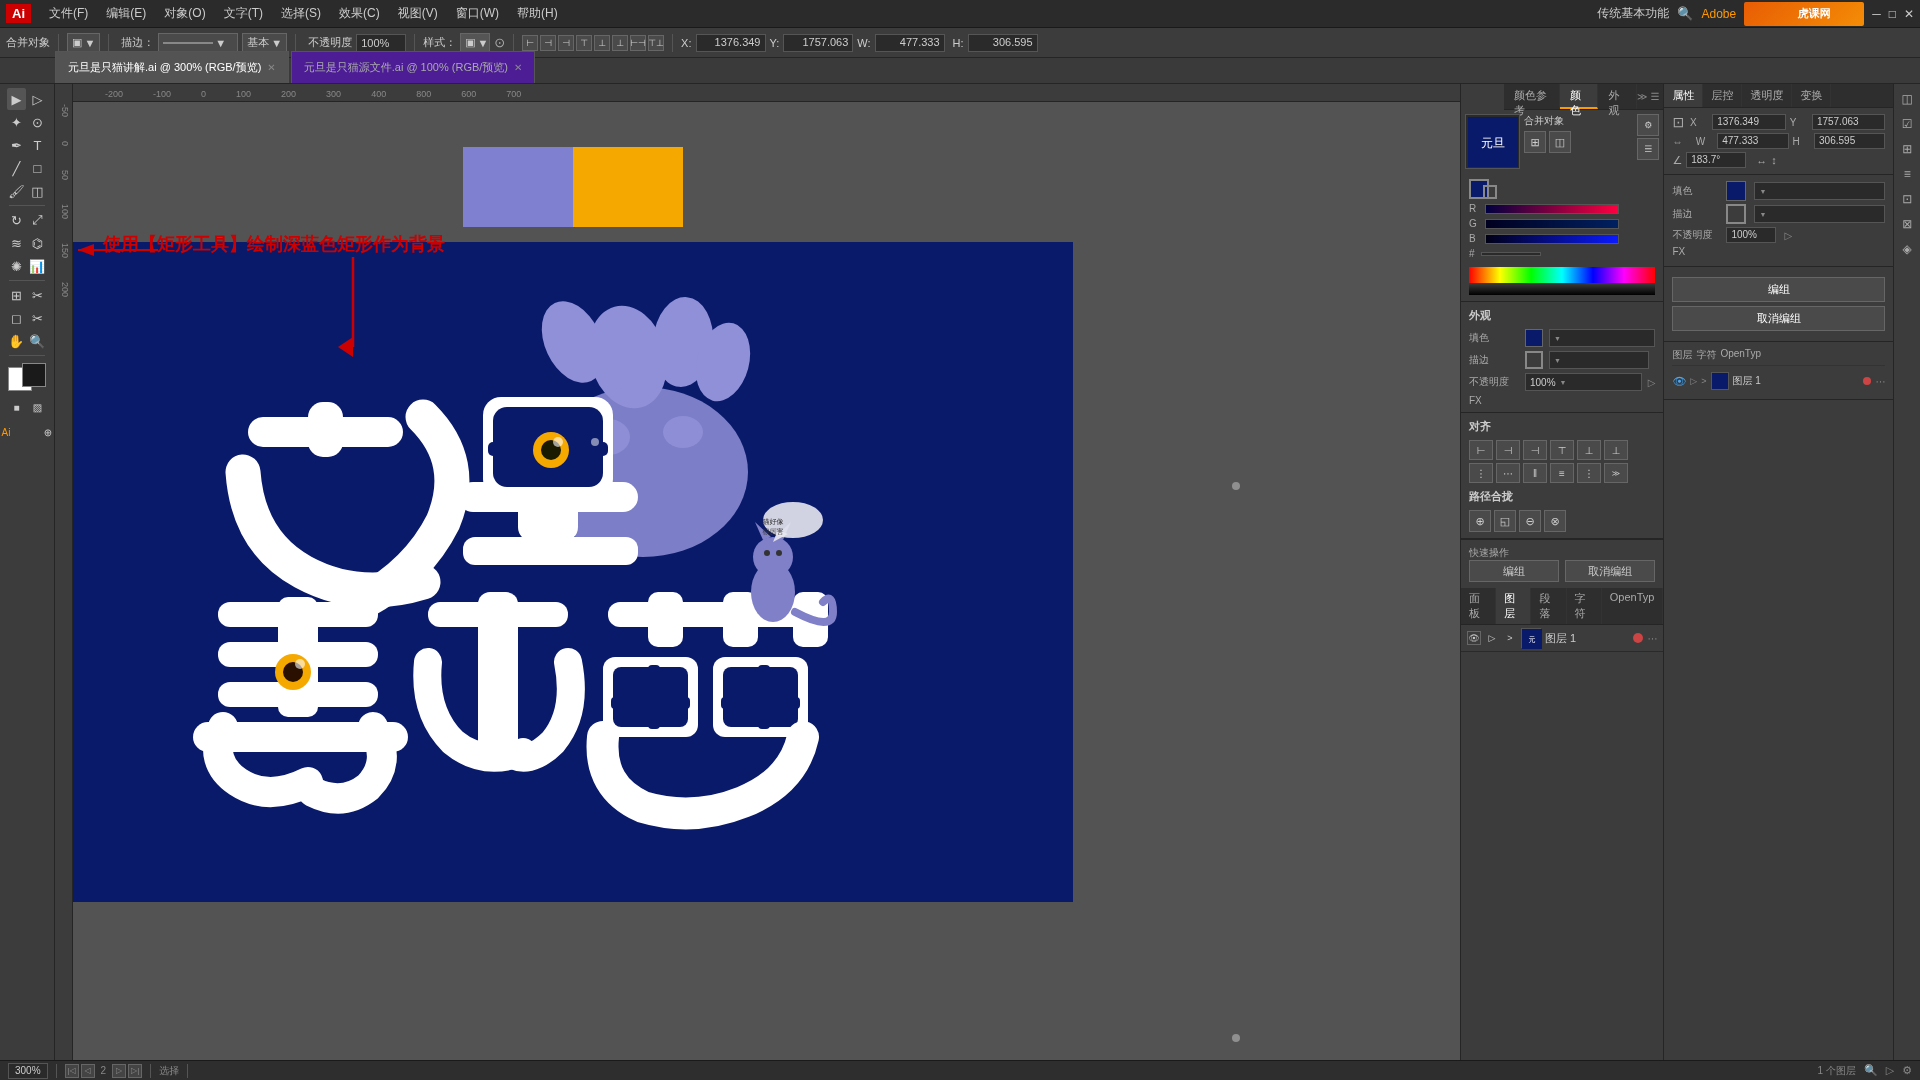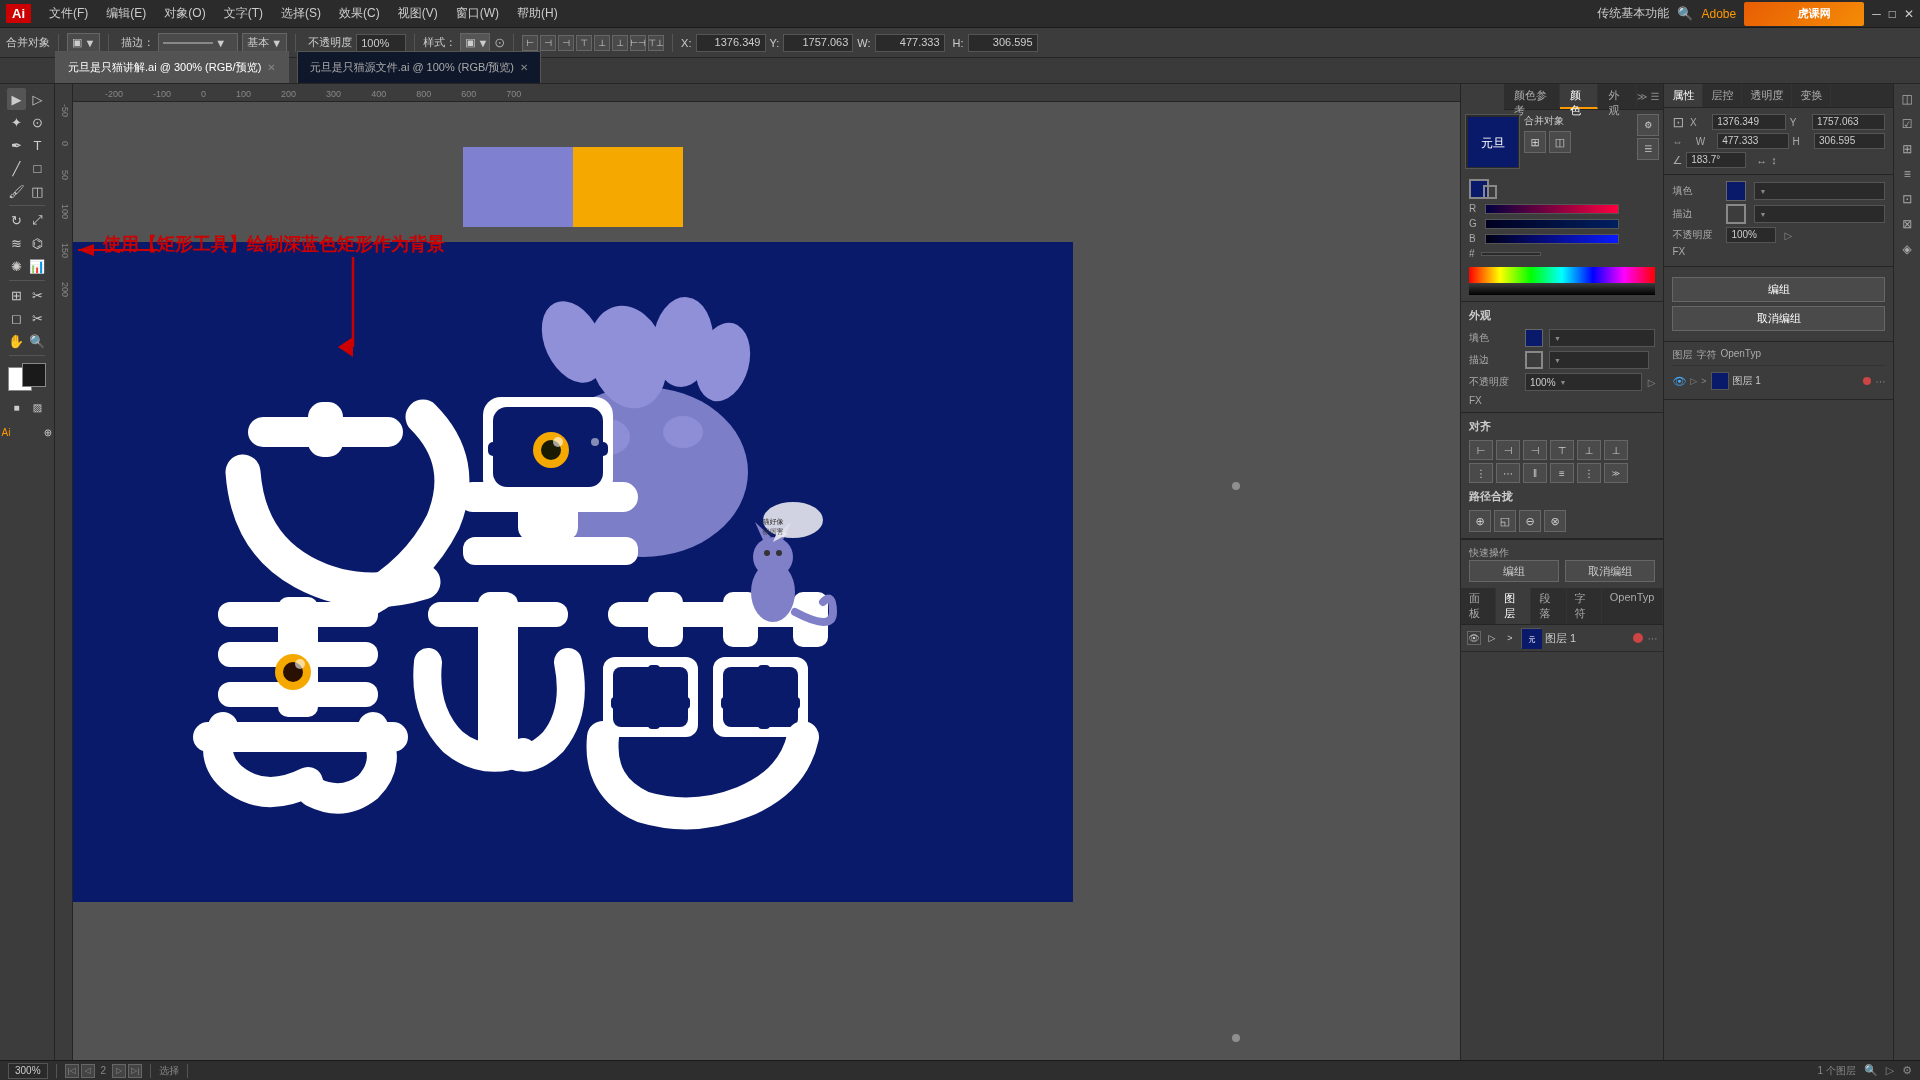"元旦是只猫讲解.ai @ 300% (RGB/预览)" .tab { margin-right: 8px -> 2px }
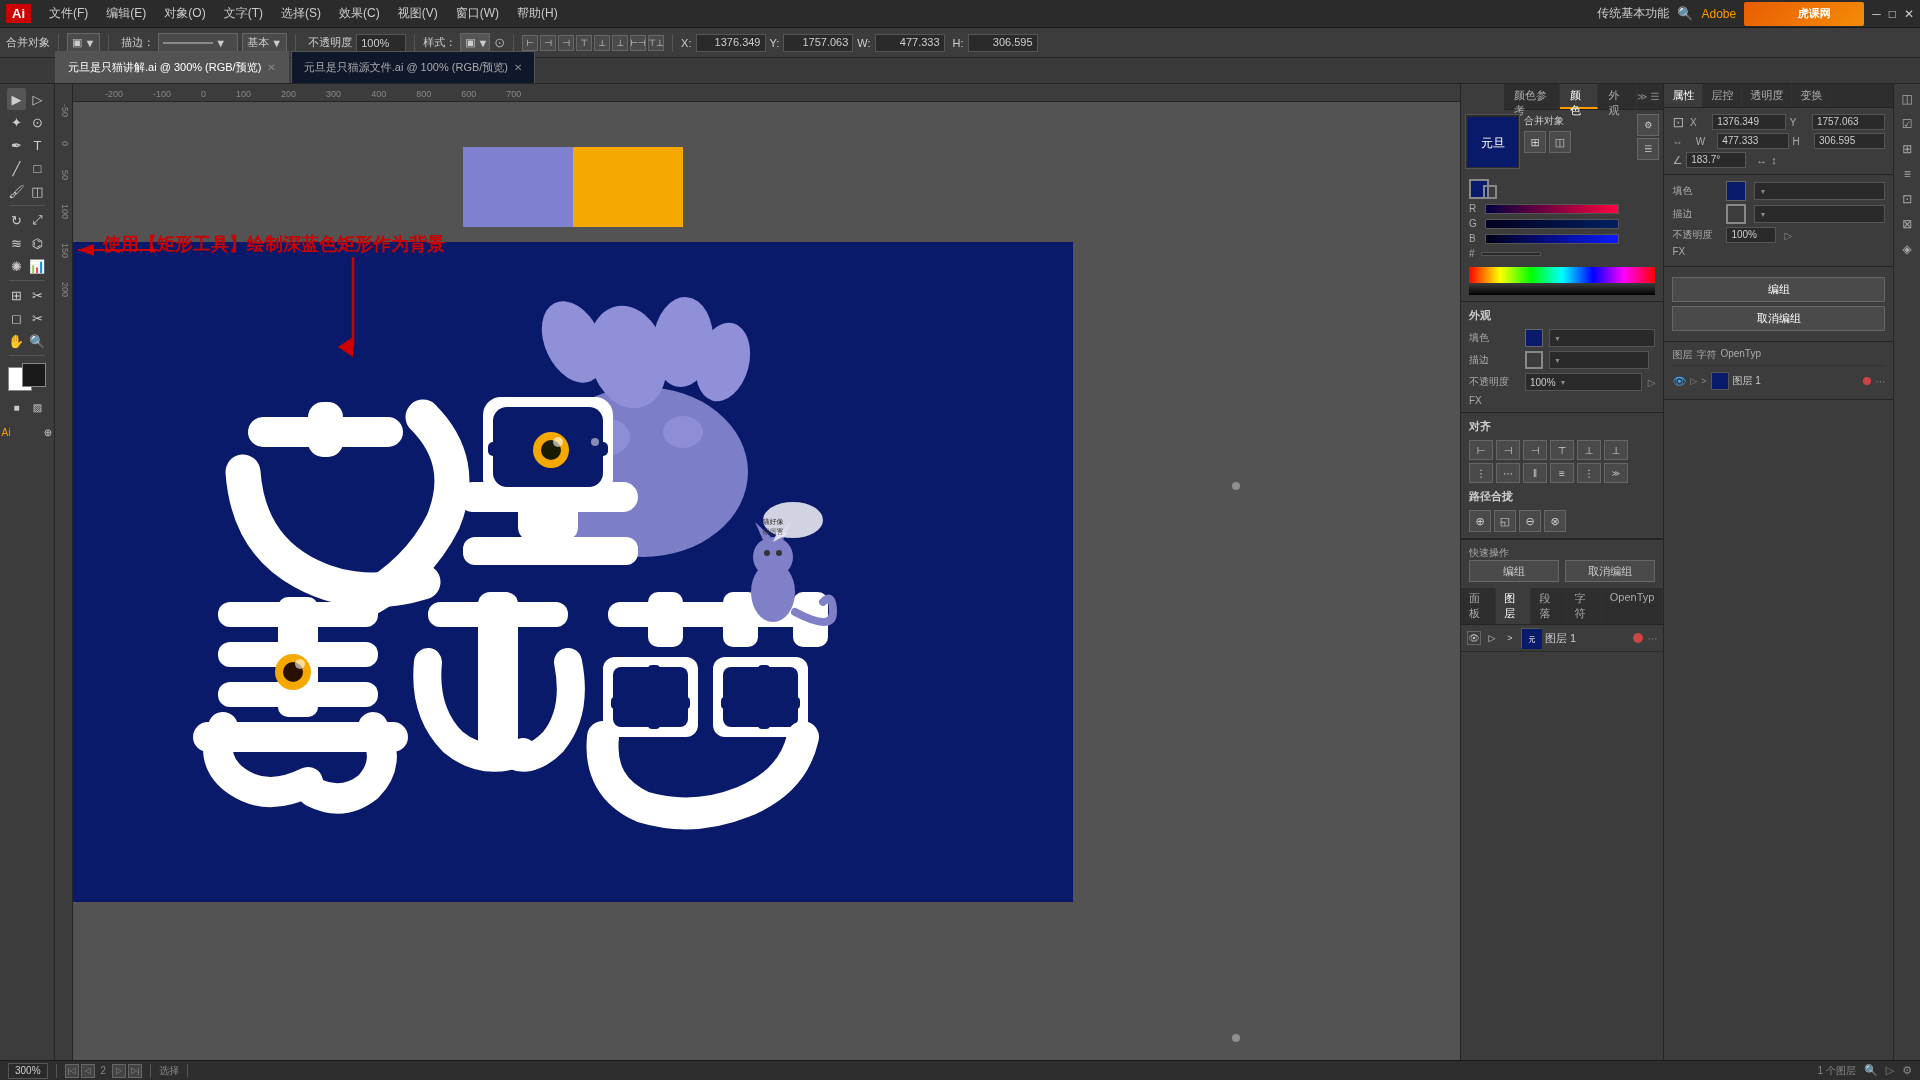"元旦是只猫源文件.ai @ 100% (RGB/预览)" .tab.inactive { background: #0f172a -> #4c1d95 }
